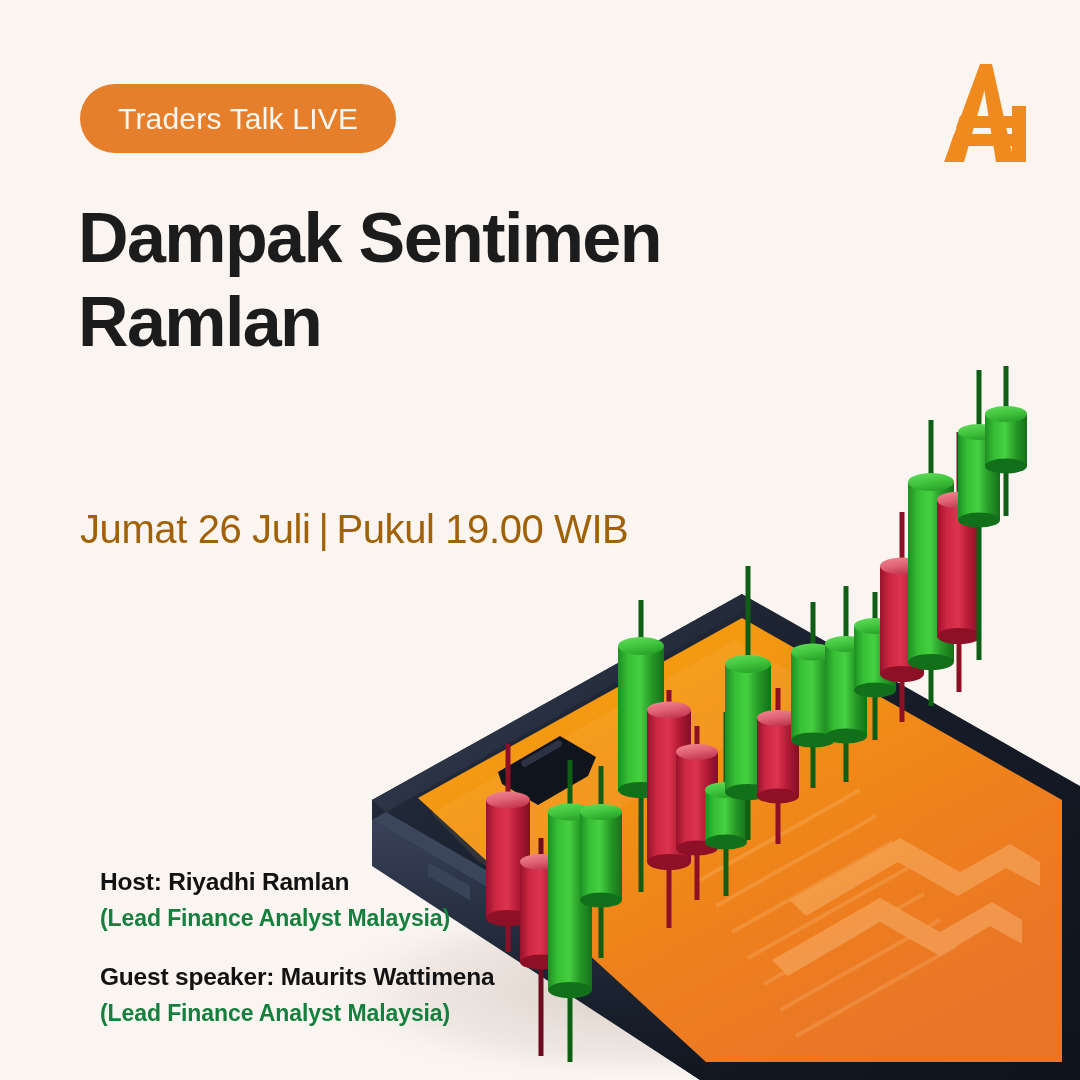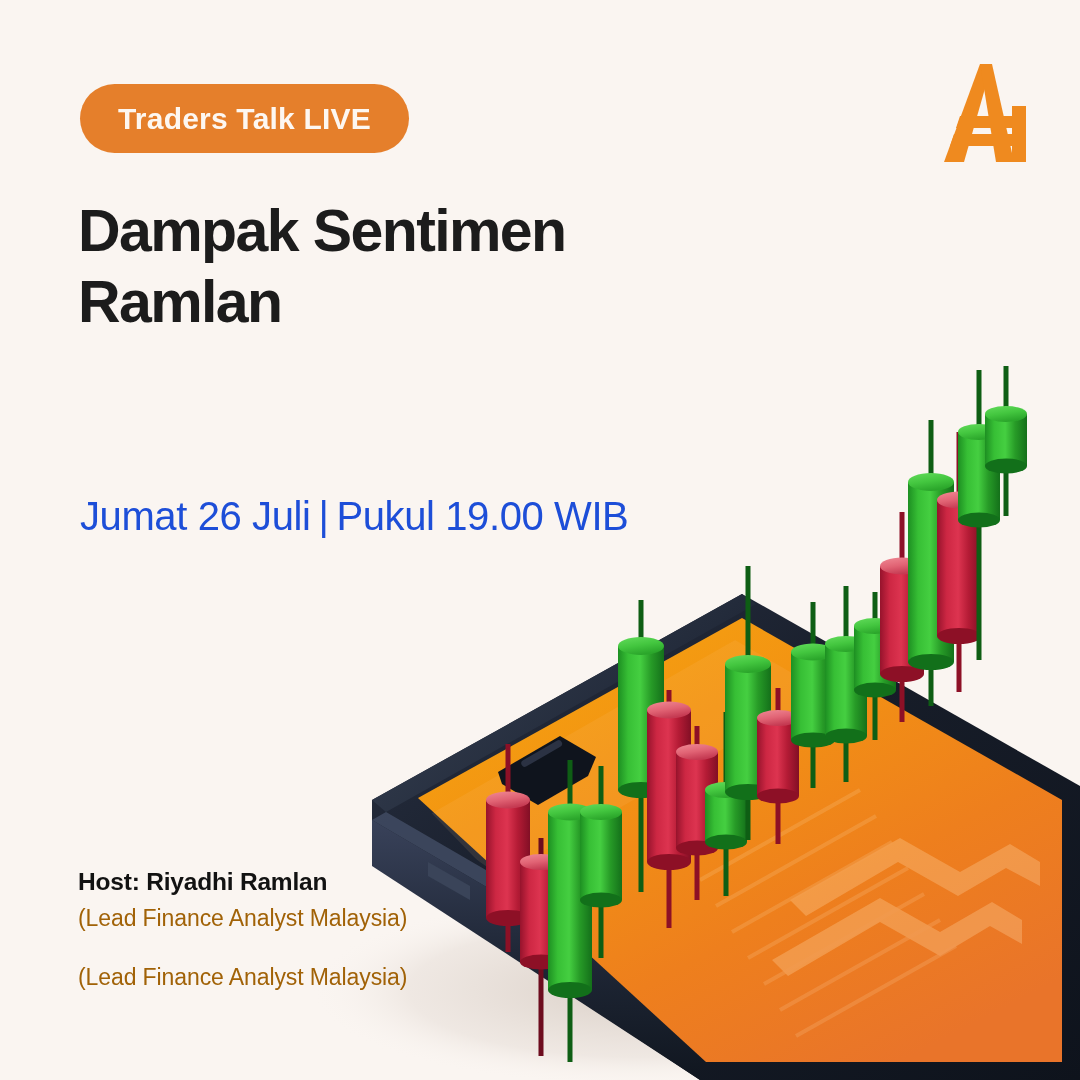"Traders Talk LIVE" .badge { font-weight: bold -> normal }
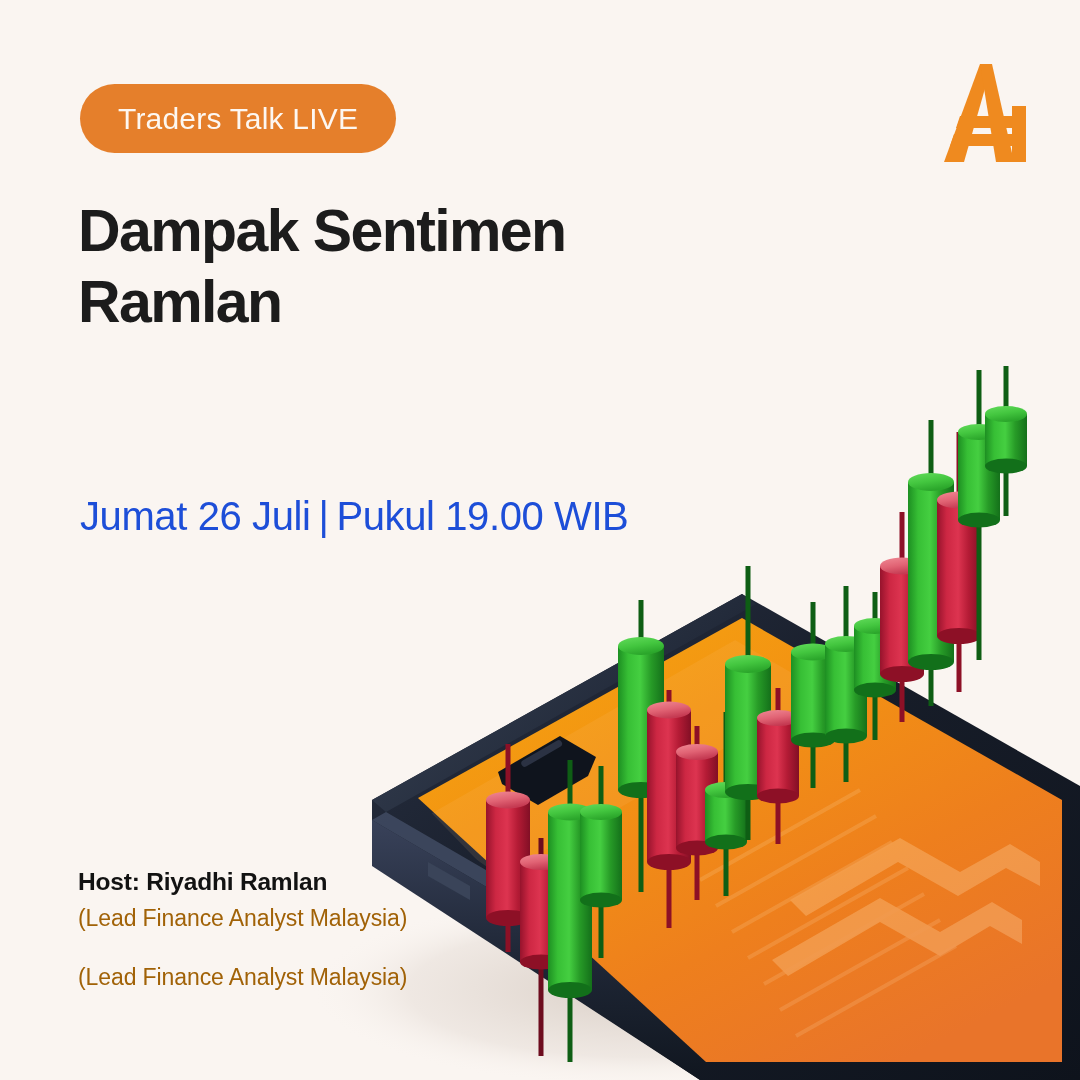"Dampak Sentimen" .headline { font-size: 59px -> 70px }
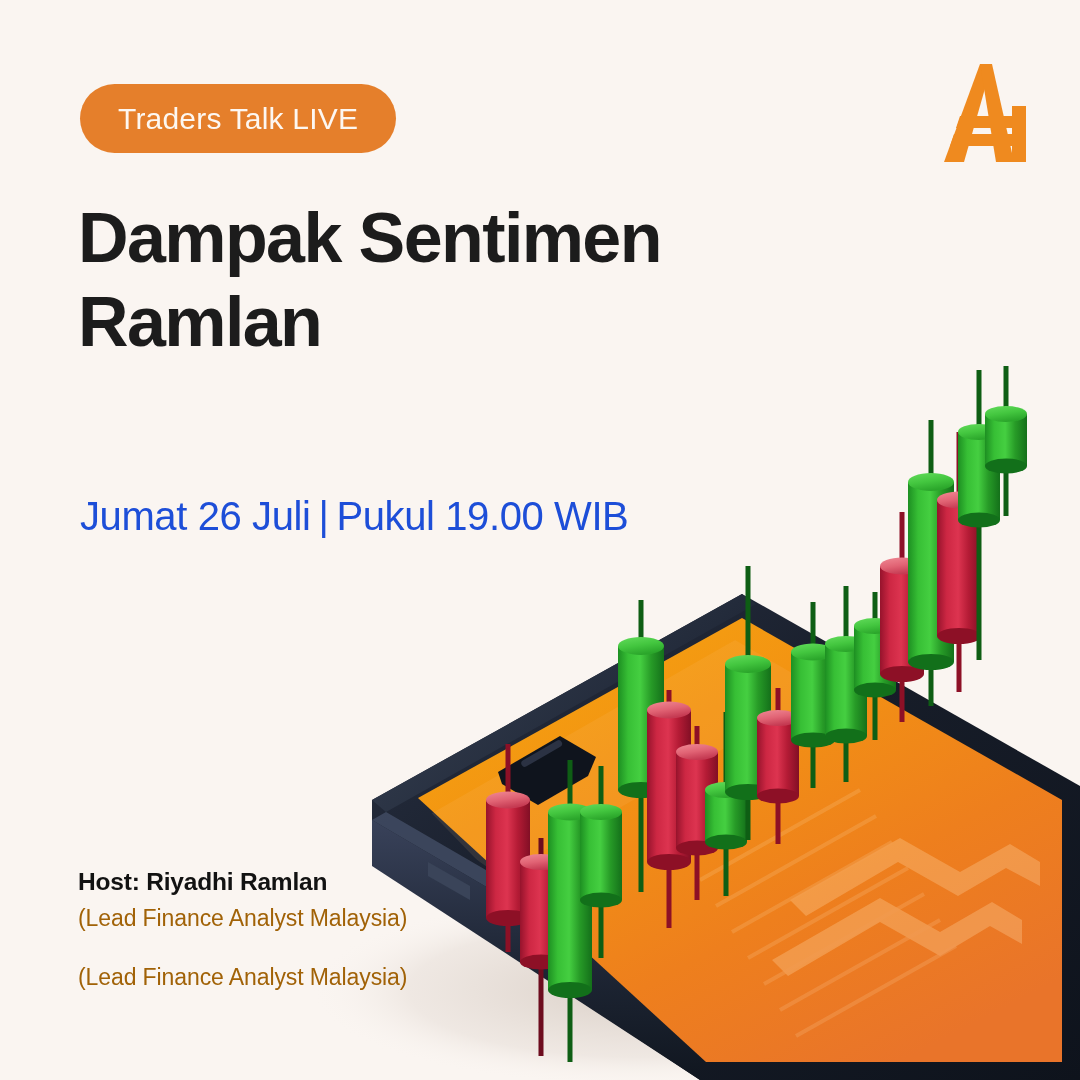"Jumat 26 Juli | Pukul" .datetime { color: #1d4ed8 -> #a16207; top: 494px -> 507px }
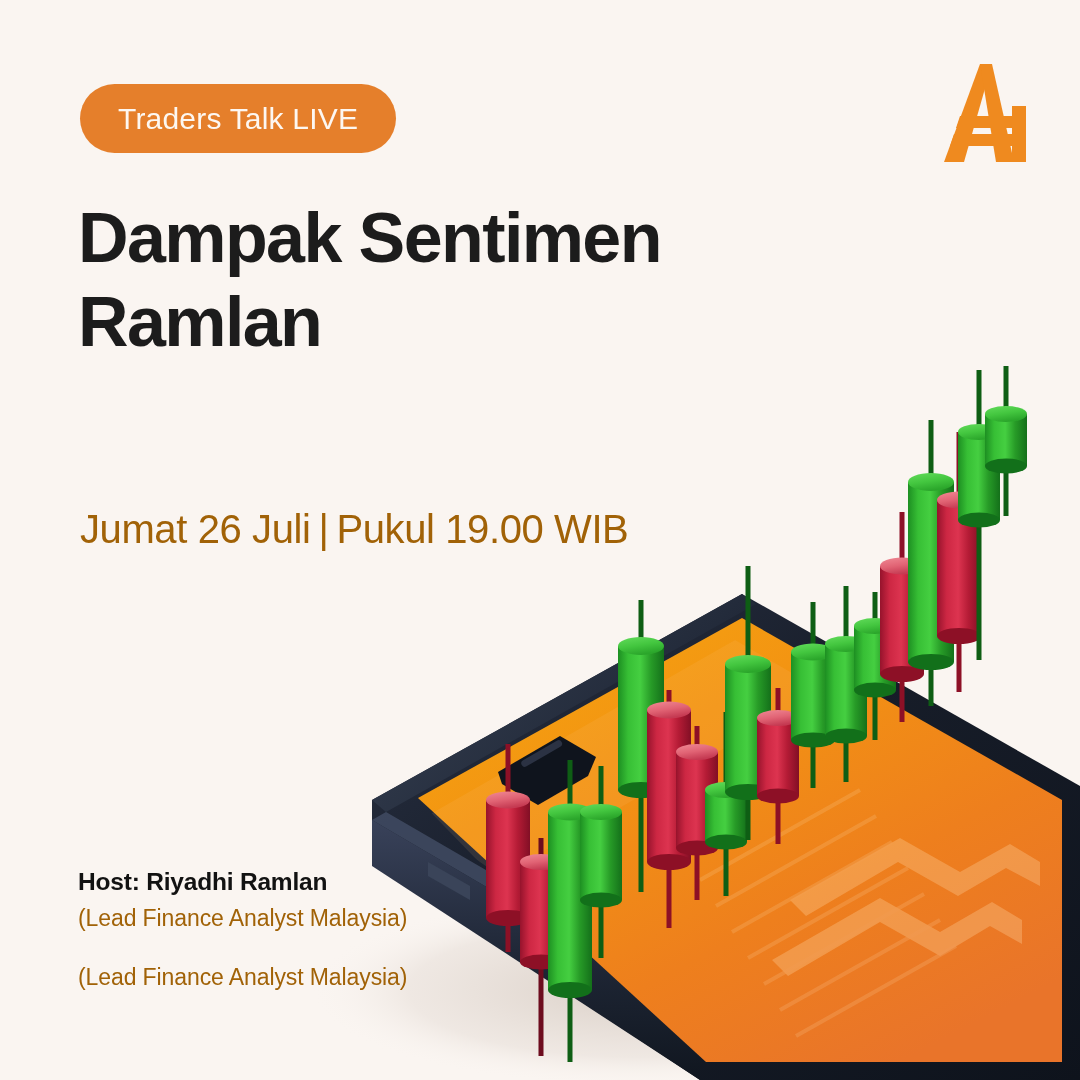"Host: Riyadhi Ramlan" .credit-block { margin-left: none -> 22px }
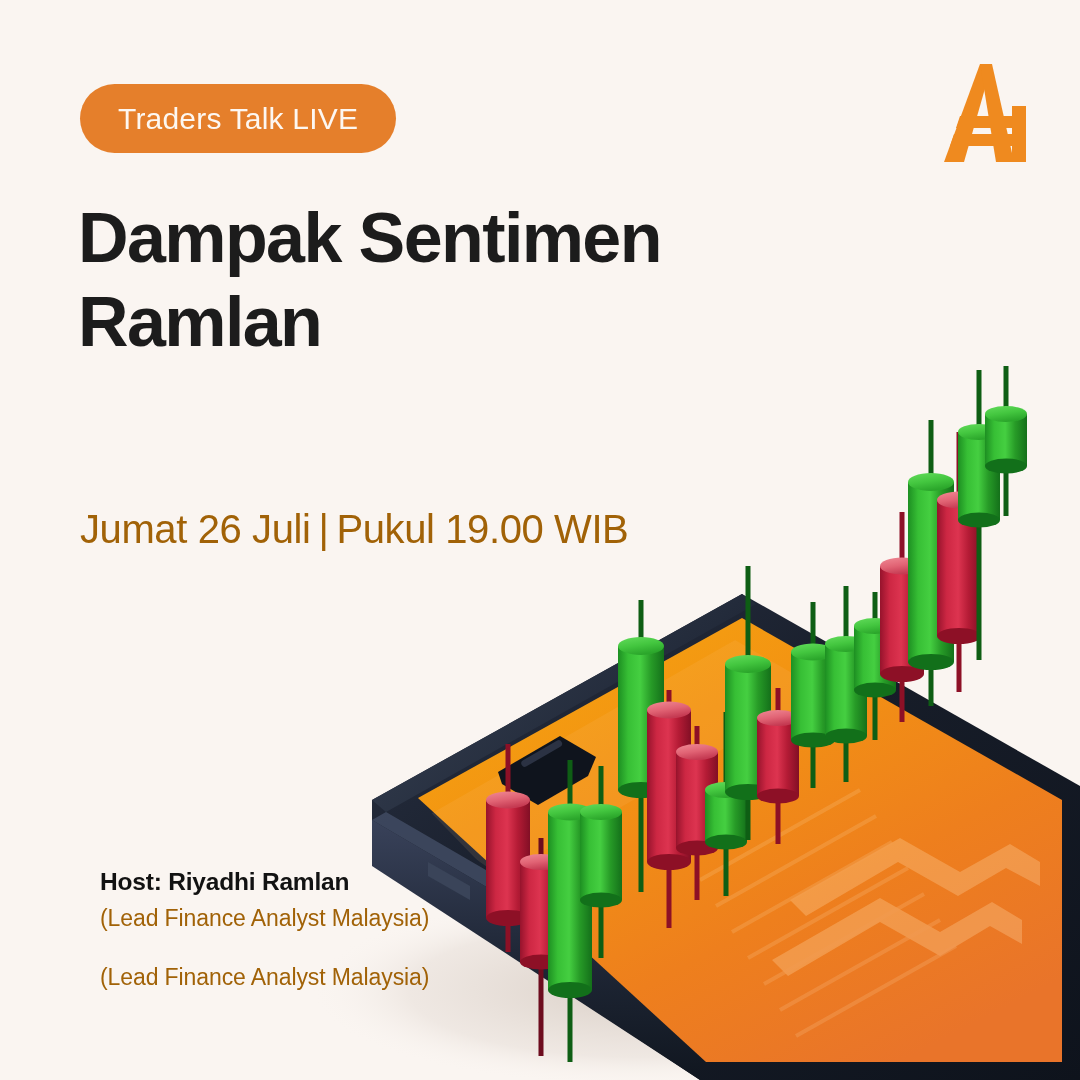"(Lead Finance Analyst Malaysia)" .credit-role { color: #a16207 -> #15803d; font-weight: normal -> bold }
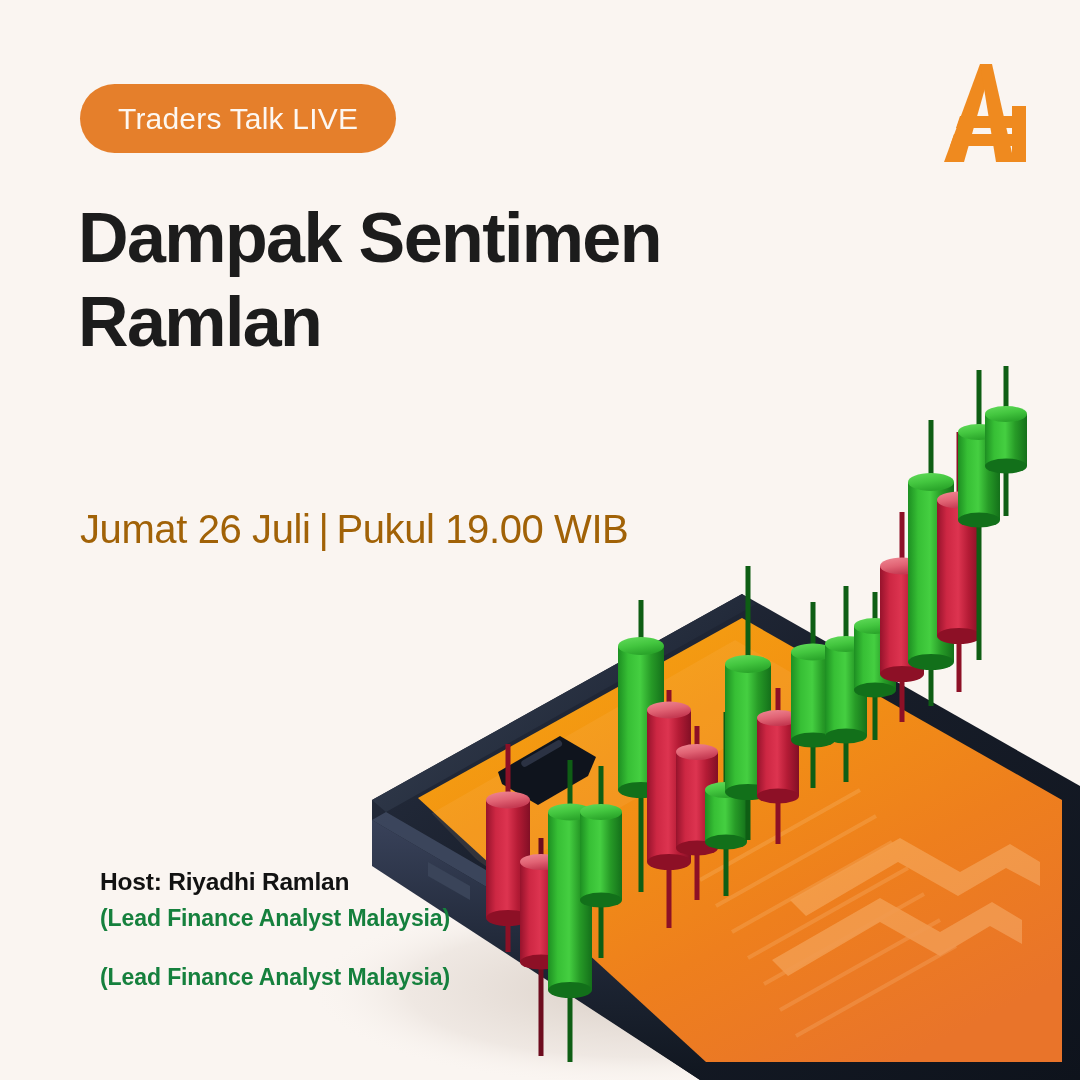"Guest speaker: Maurits Wattimena" div.credit-name { html: none -> <div>Guest speaker: Maurits Wattimena</div> }
